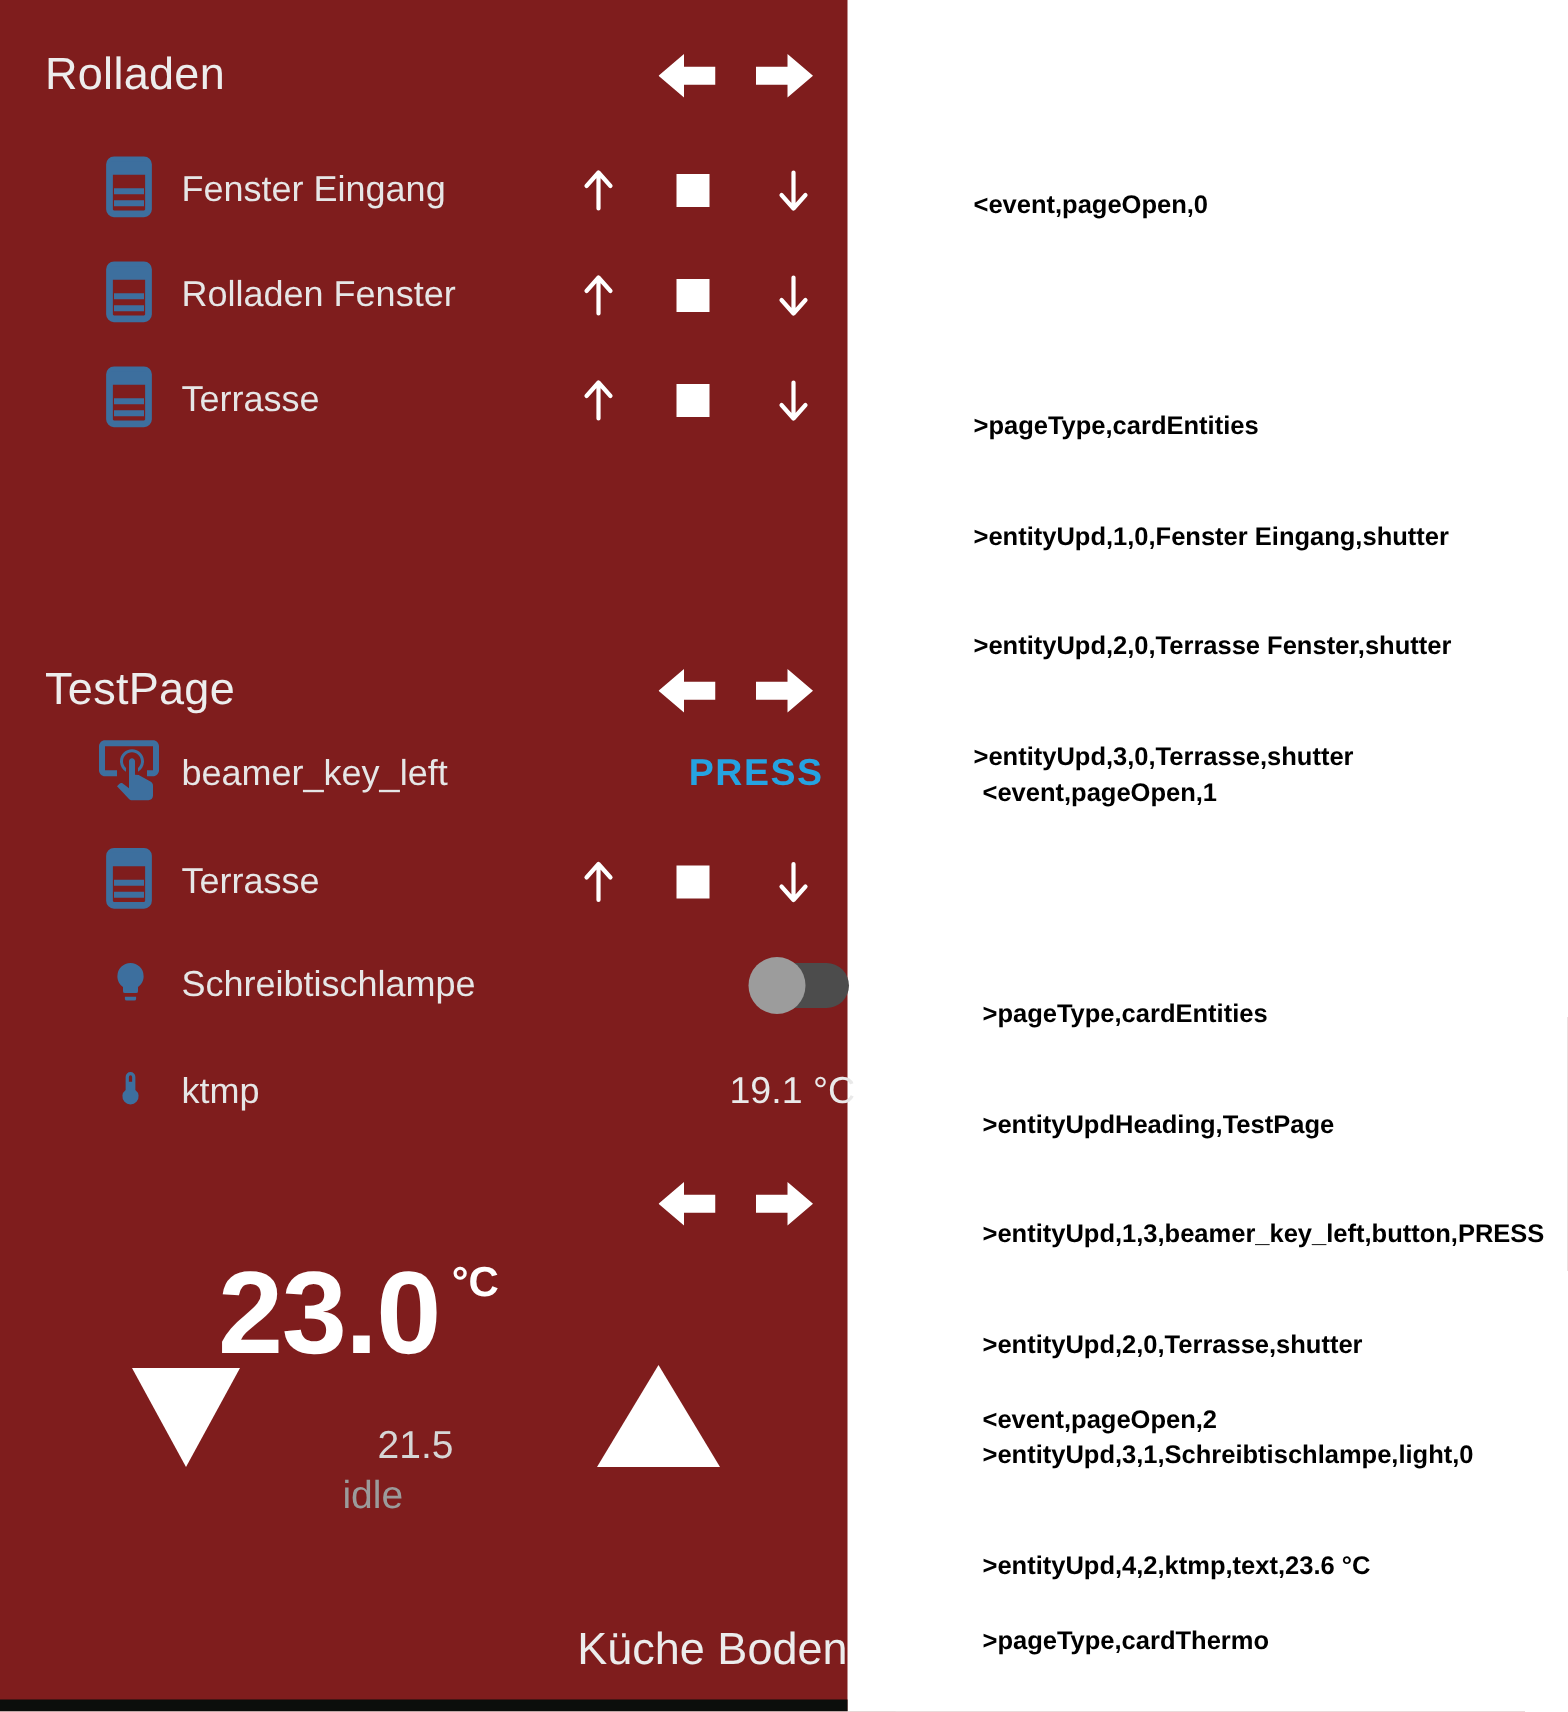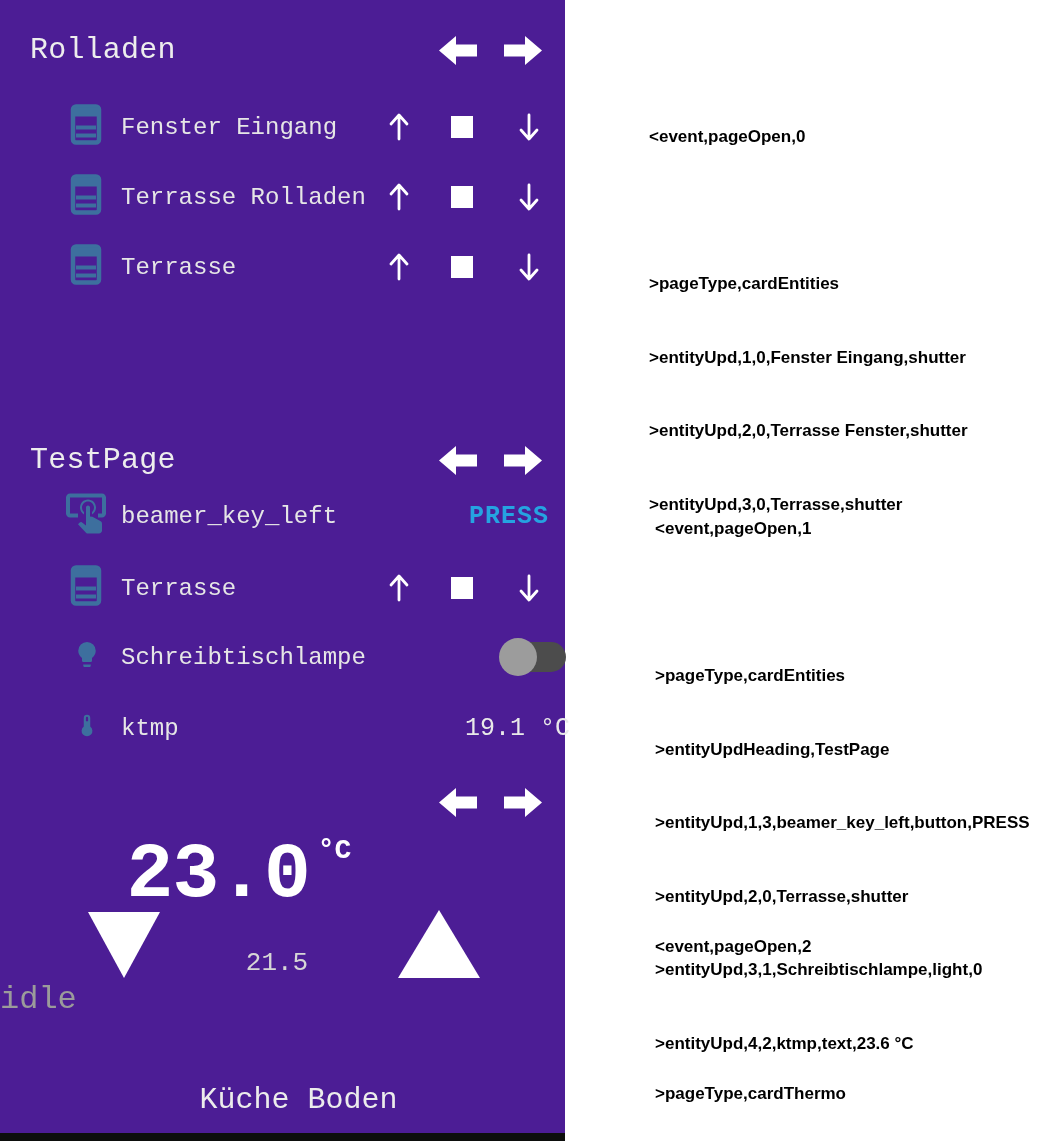"Rolladen" .panel { background: #4c1d95 -> #7f1d1d; font-family: Liberation Mono, monospace -> none }
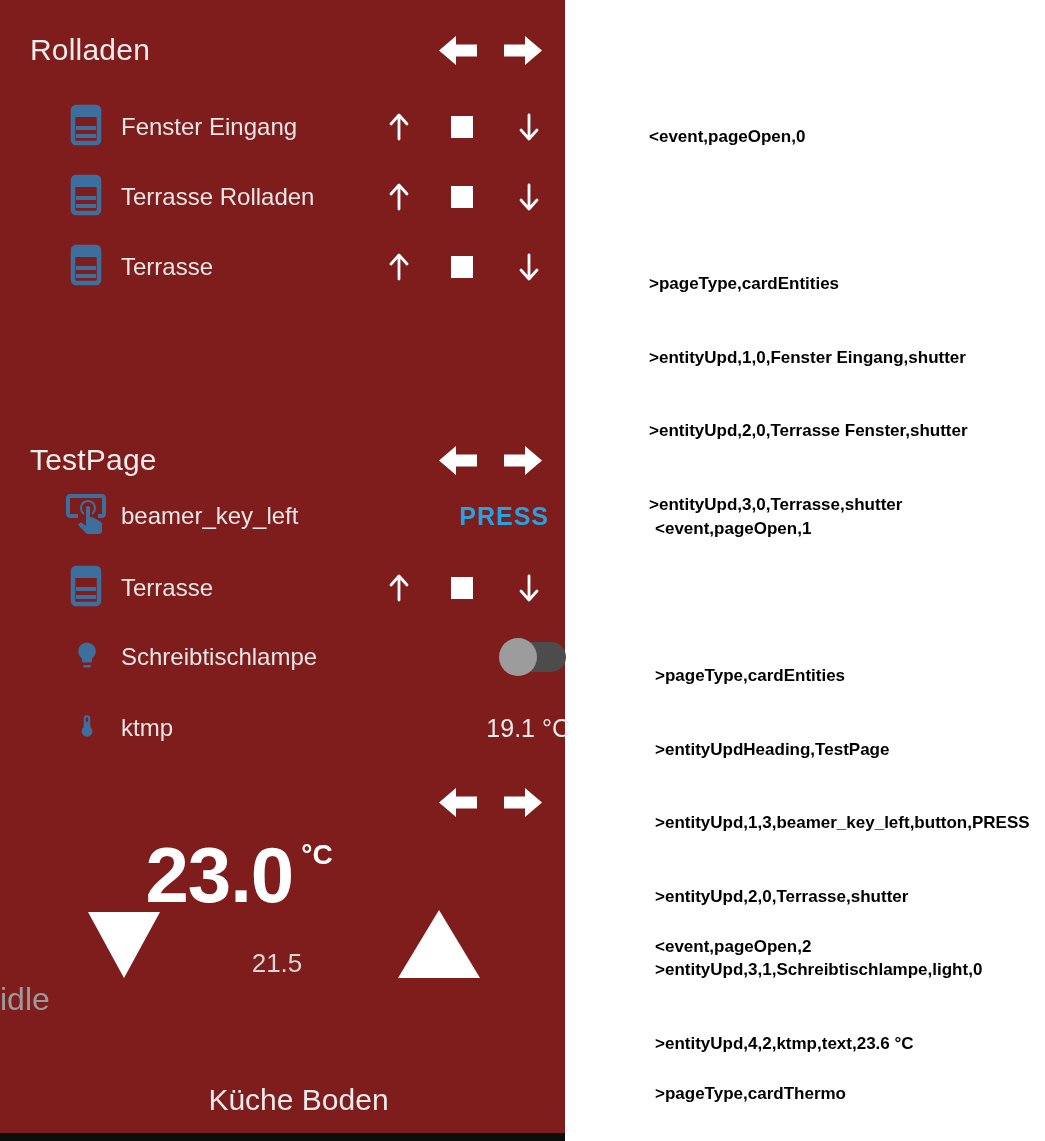"Terrasse Rolladen" span.entity-label { text: Terrasse Rolladen -> Rolladen Fenster }
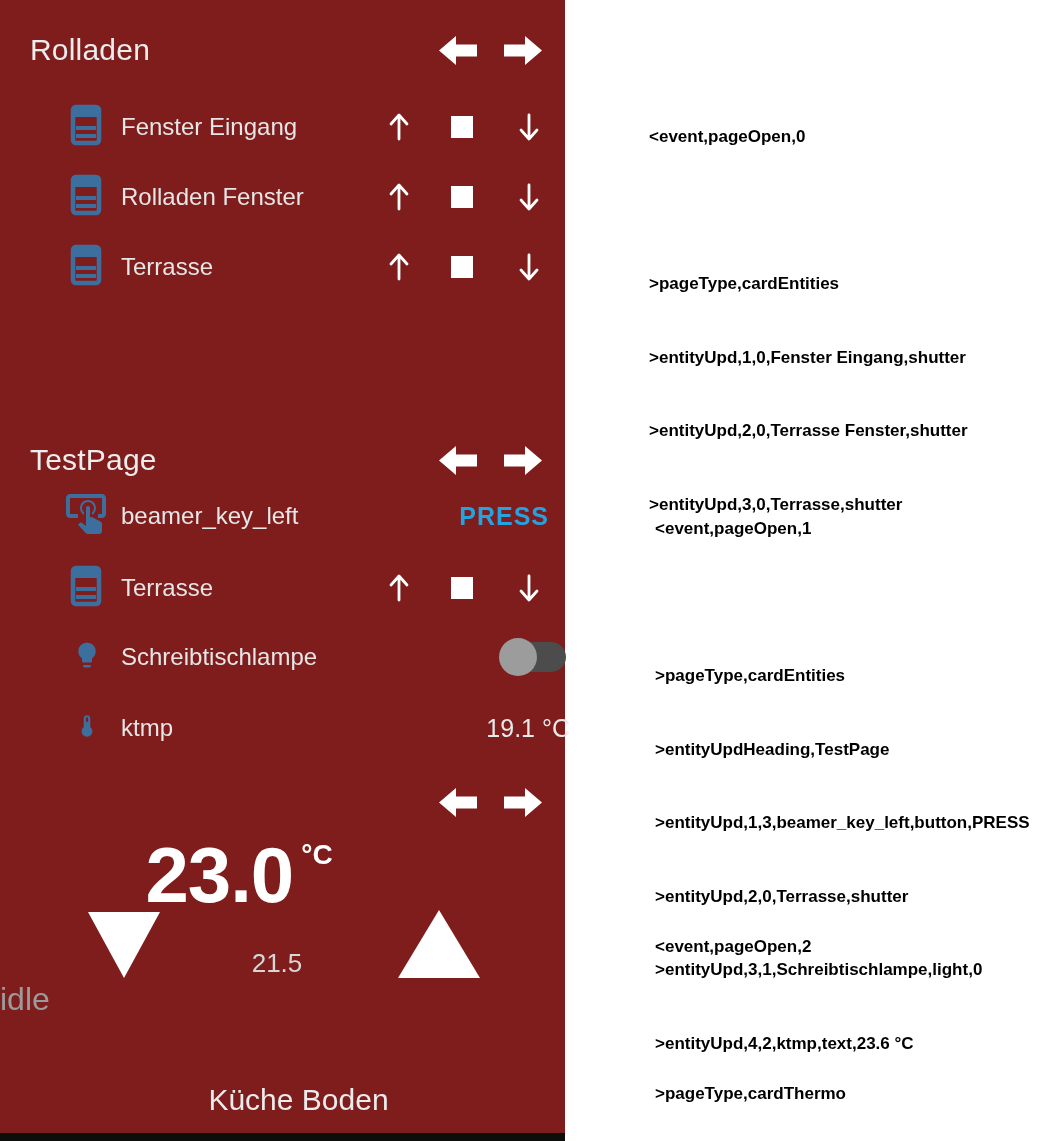"idle" .thermo-state { font-size: 32px -> 26px; text-align: none -> center }
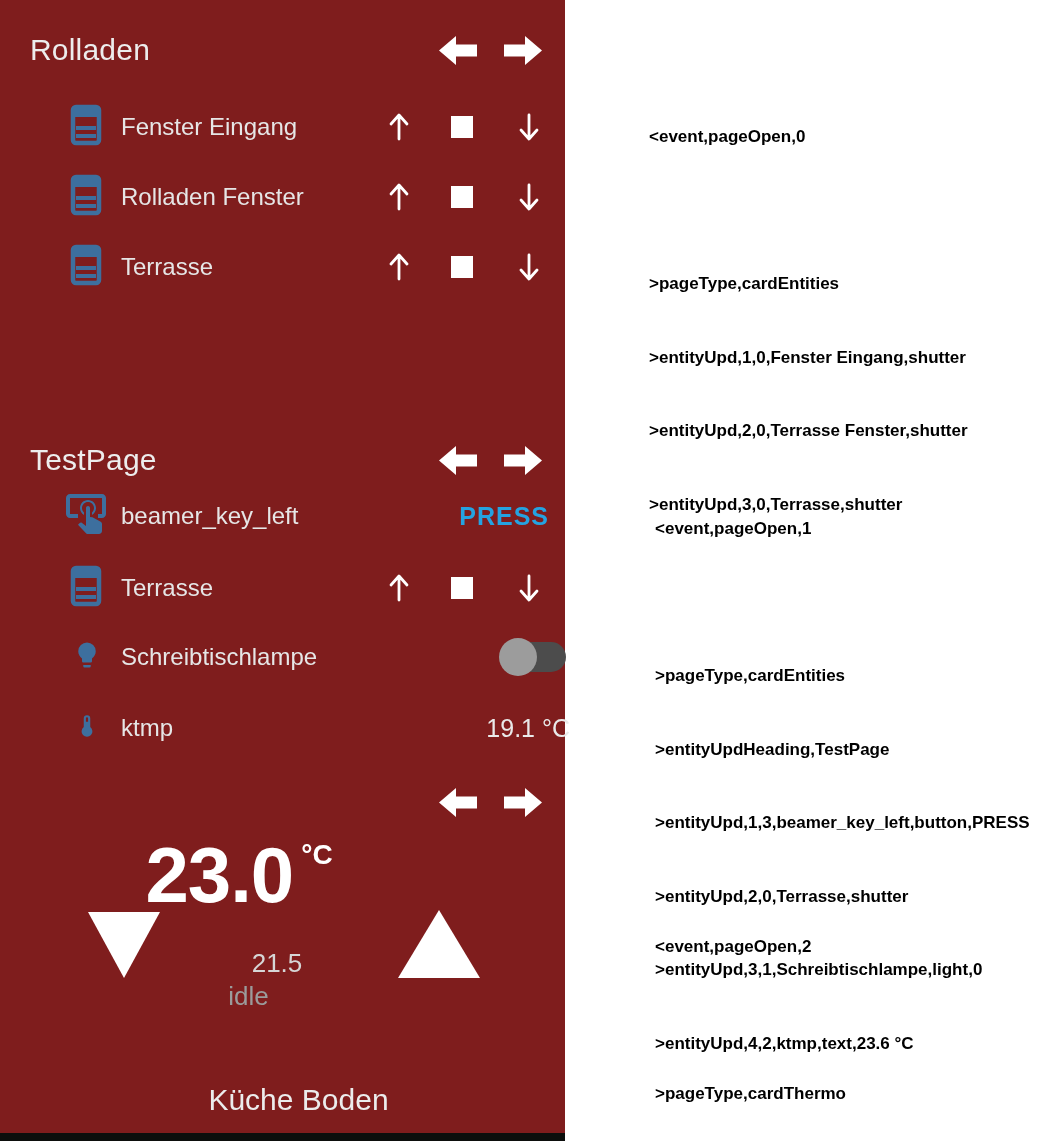"Küche Boden" .thermo-title { left: 16px -> 0; text-align: center -> right }
